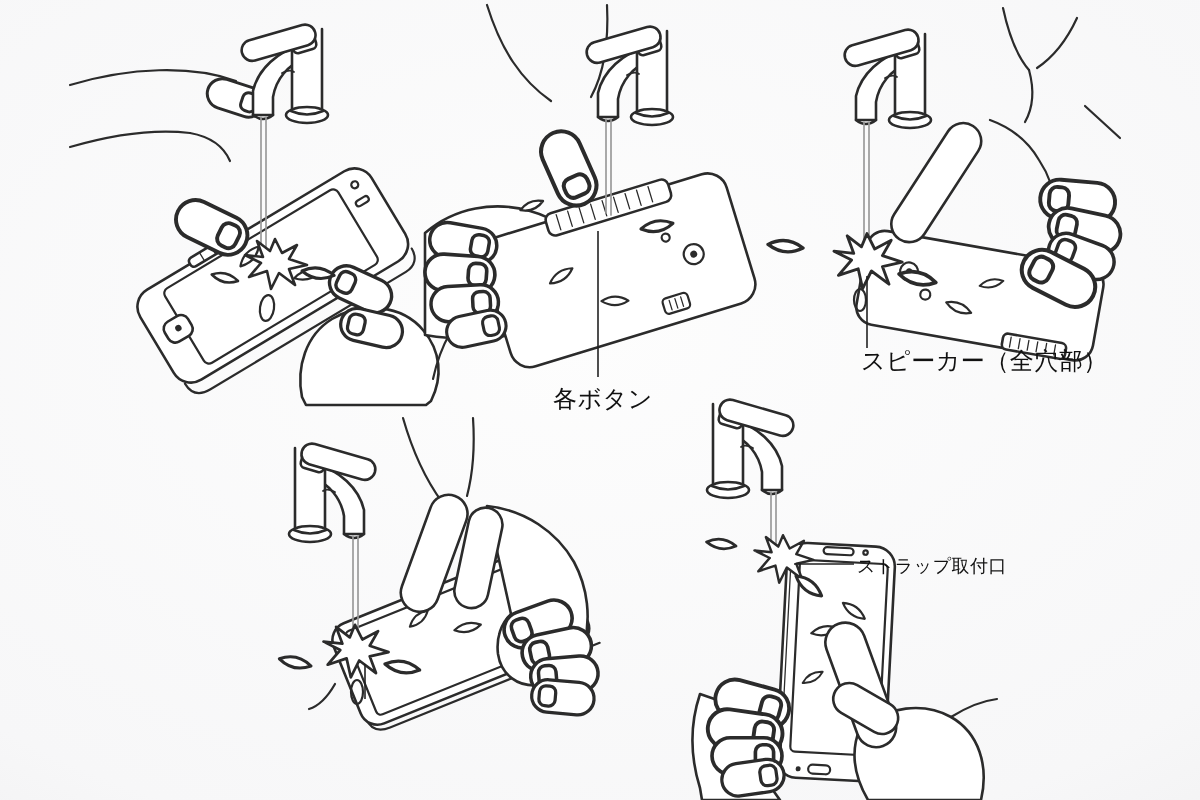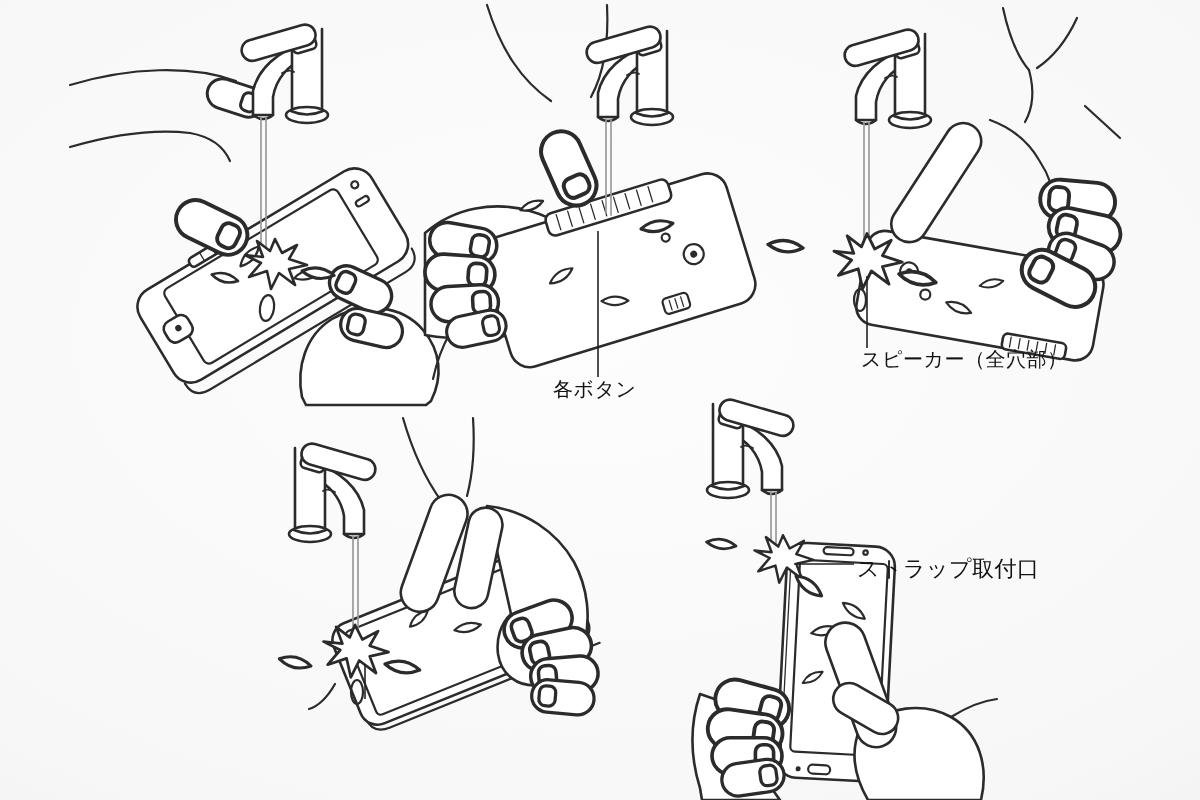"スピーカー（全穴部）" .lbl { font-size: 20px -> 24px }
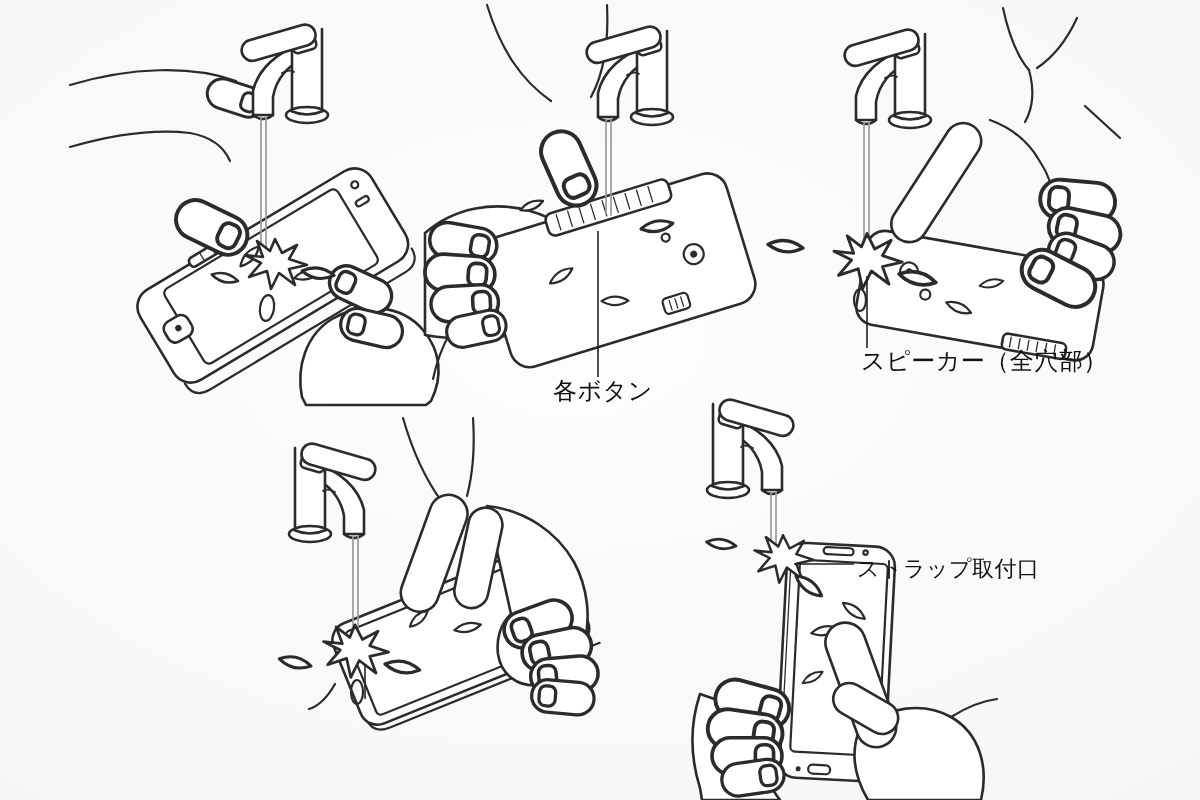"各ボタン" div.lbl { top: 378px -> 386px }
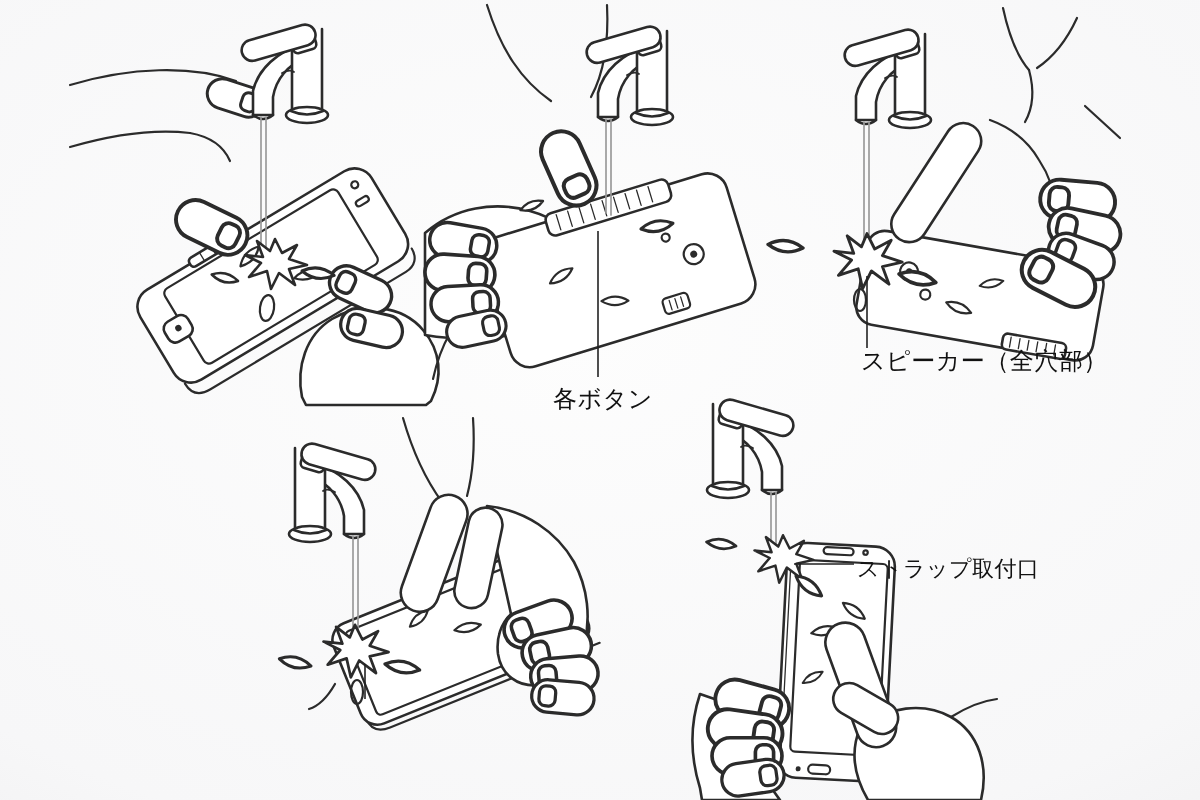"ストラップ取付口" .lbl.sm { font-size: 22px -> 18px }
